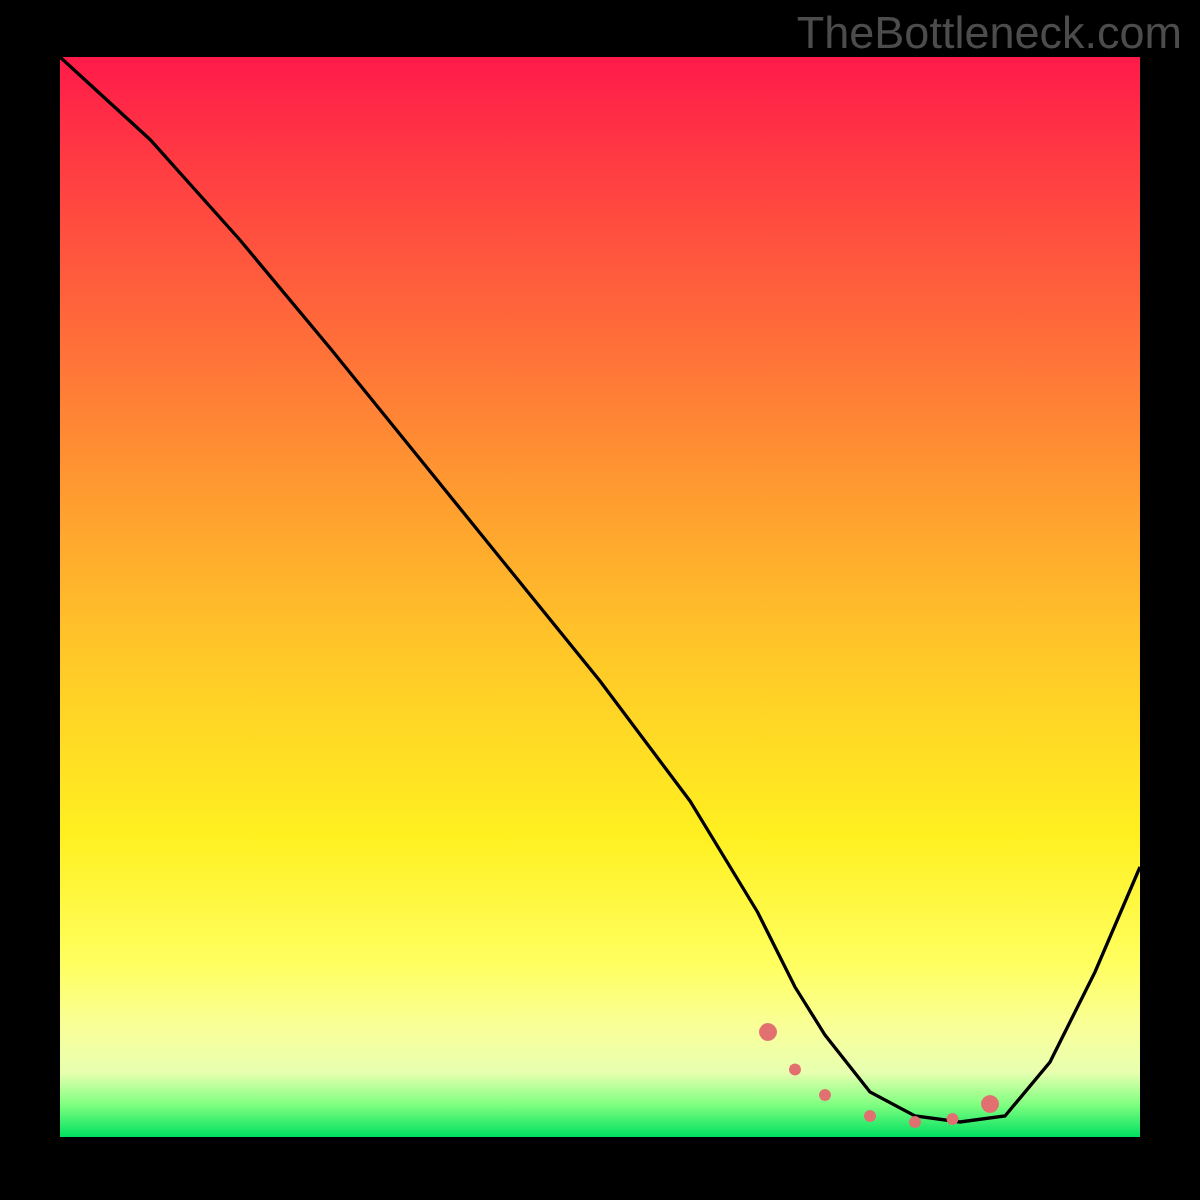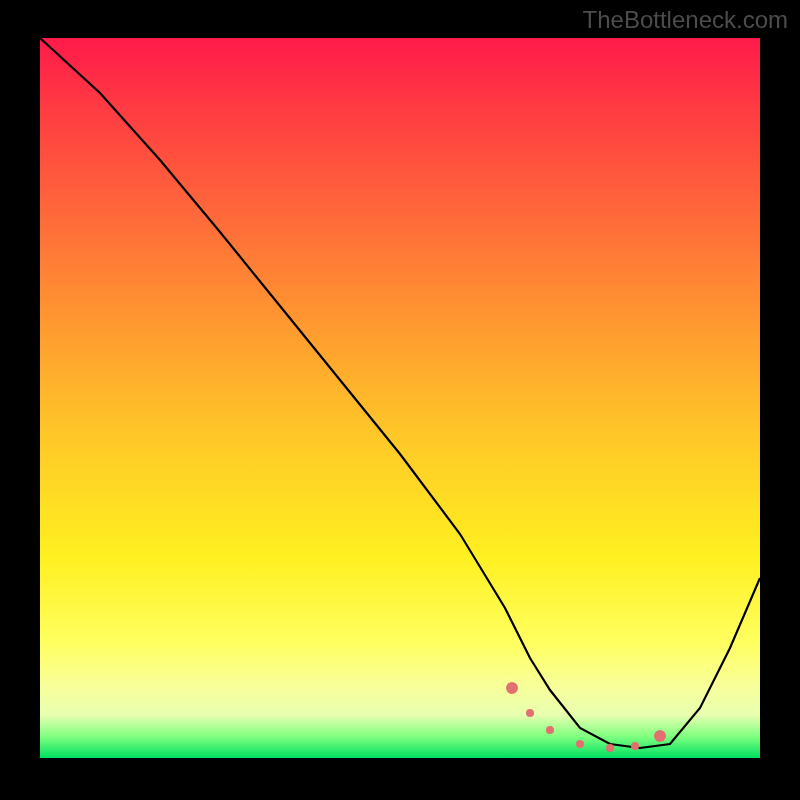"TheBottleneck.com" .watermark { font-size: 24px -> 30px }
